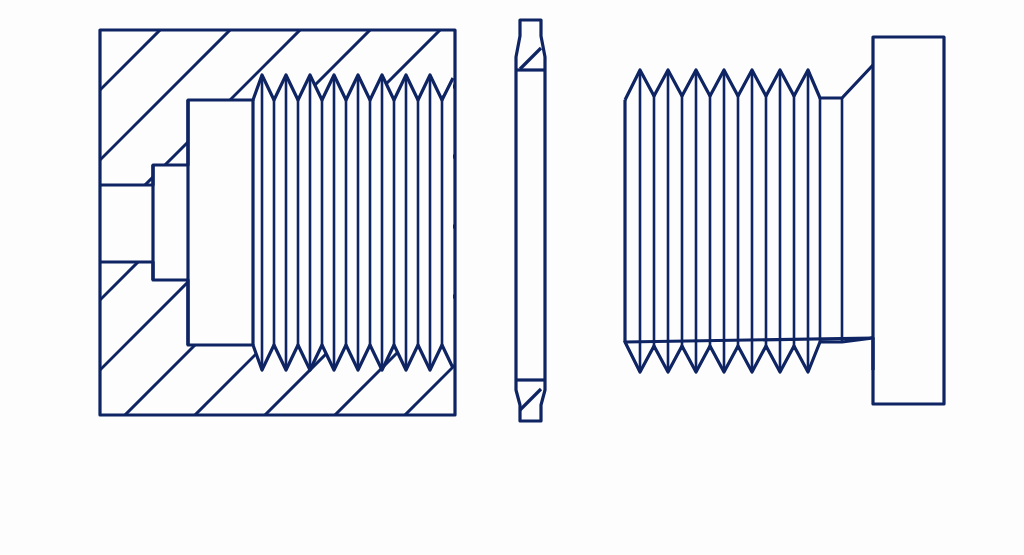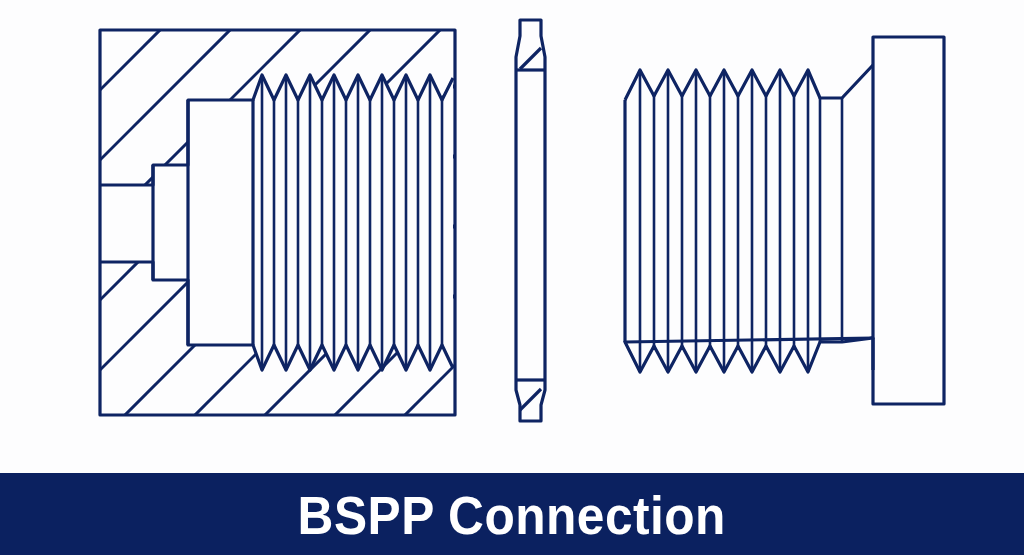"BSPP Connection" div.banner { html: <div> <span>BSPP Connection</span> </div> -> none }
